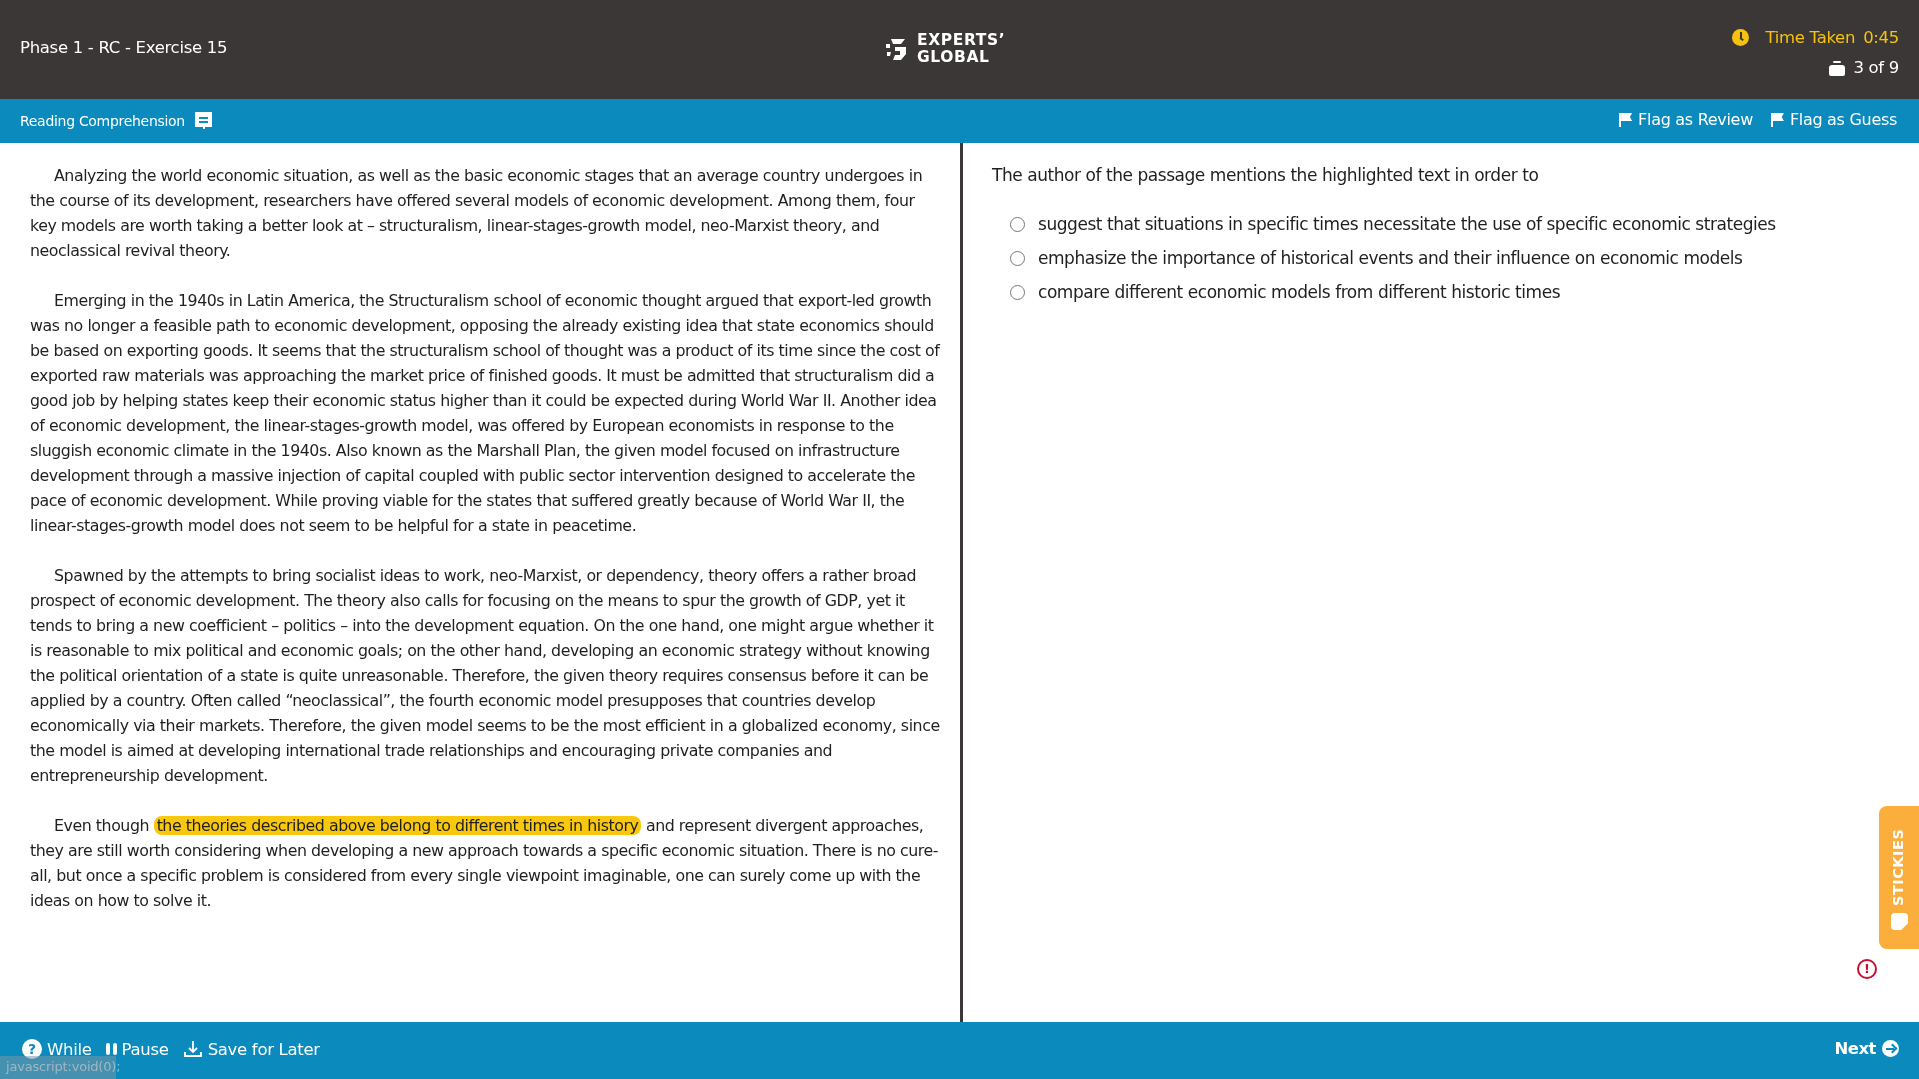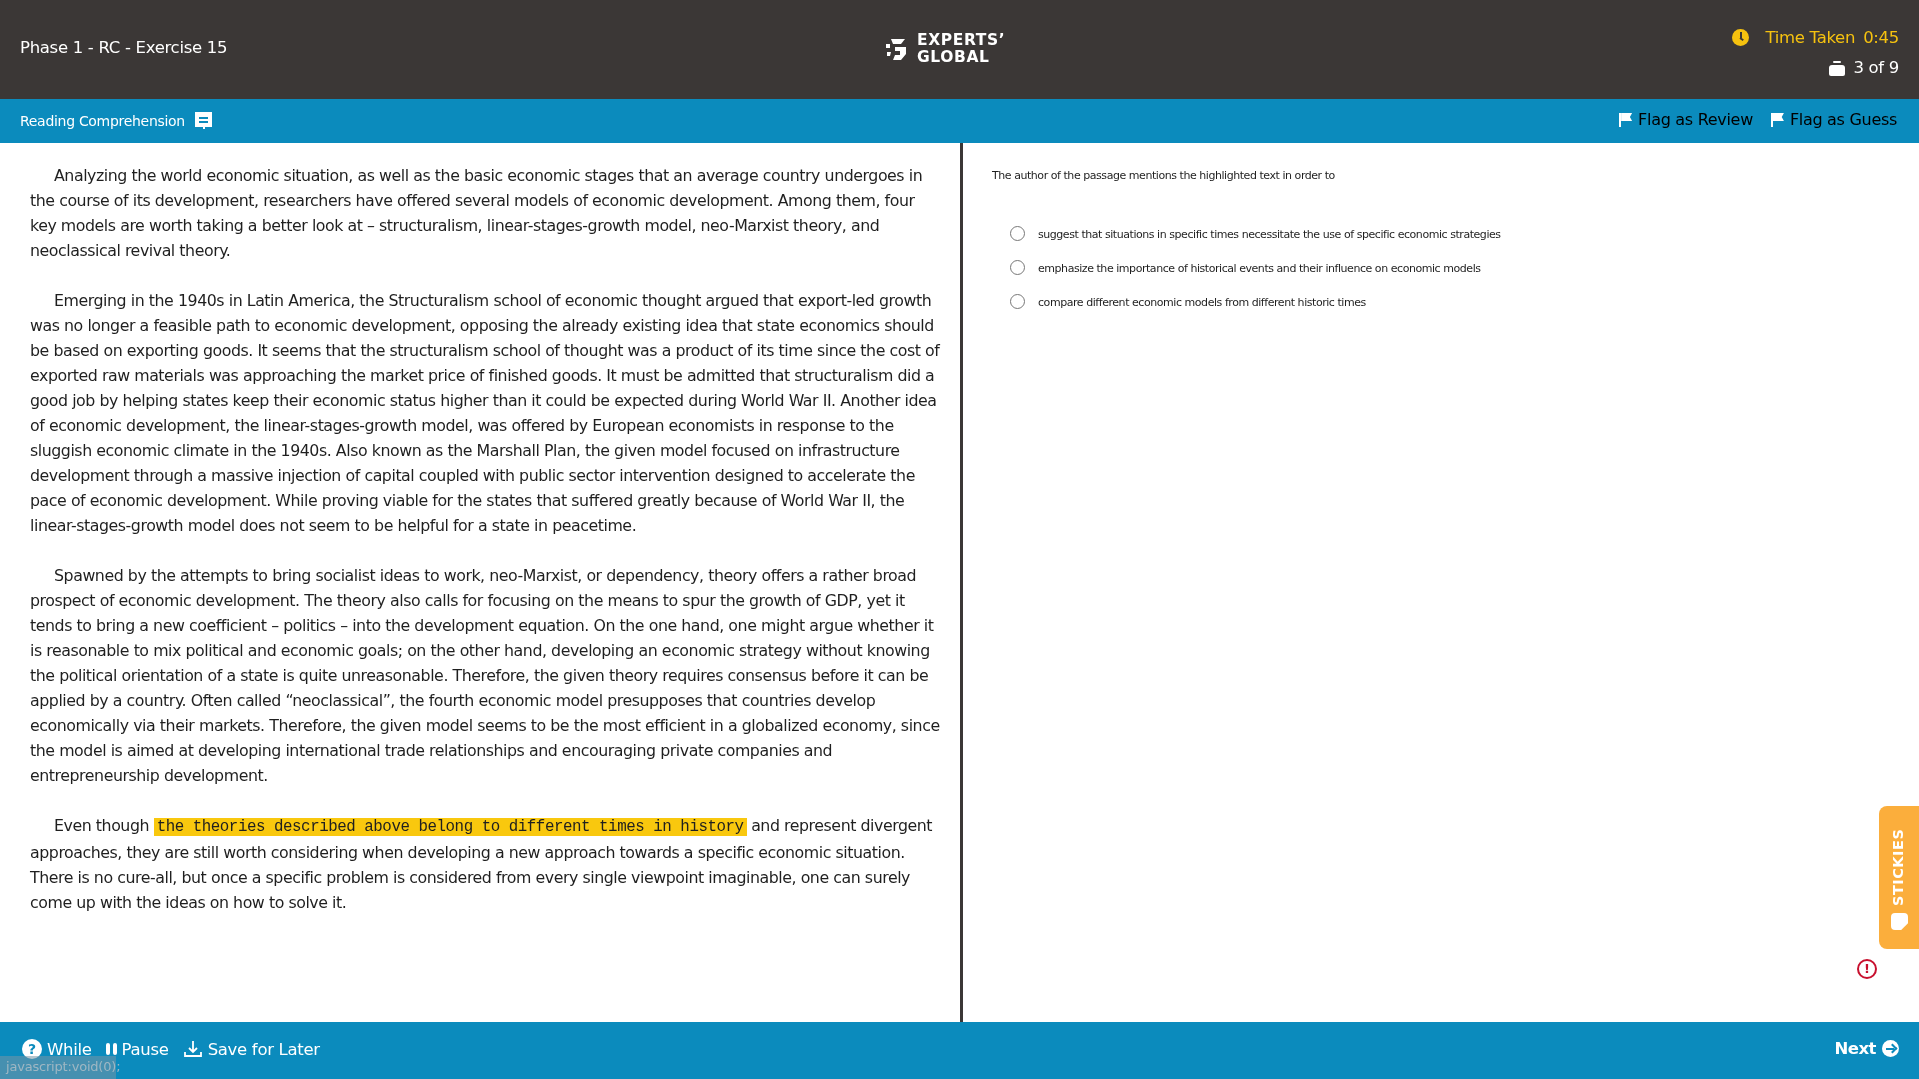"Flag as Review" .flag-btn { color: #000000 -> #ffffff }
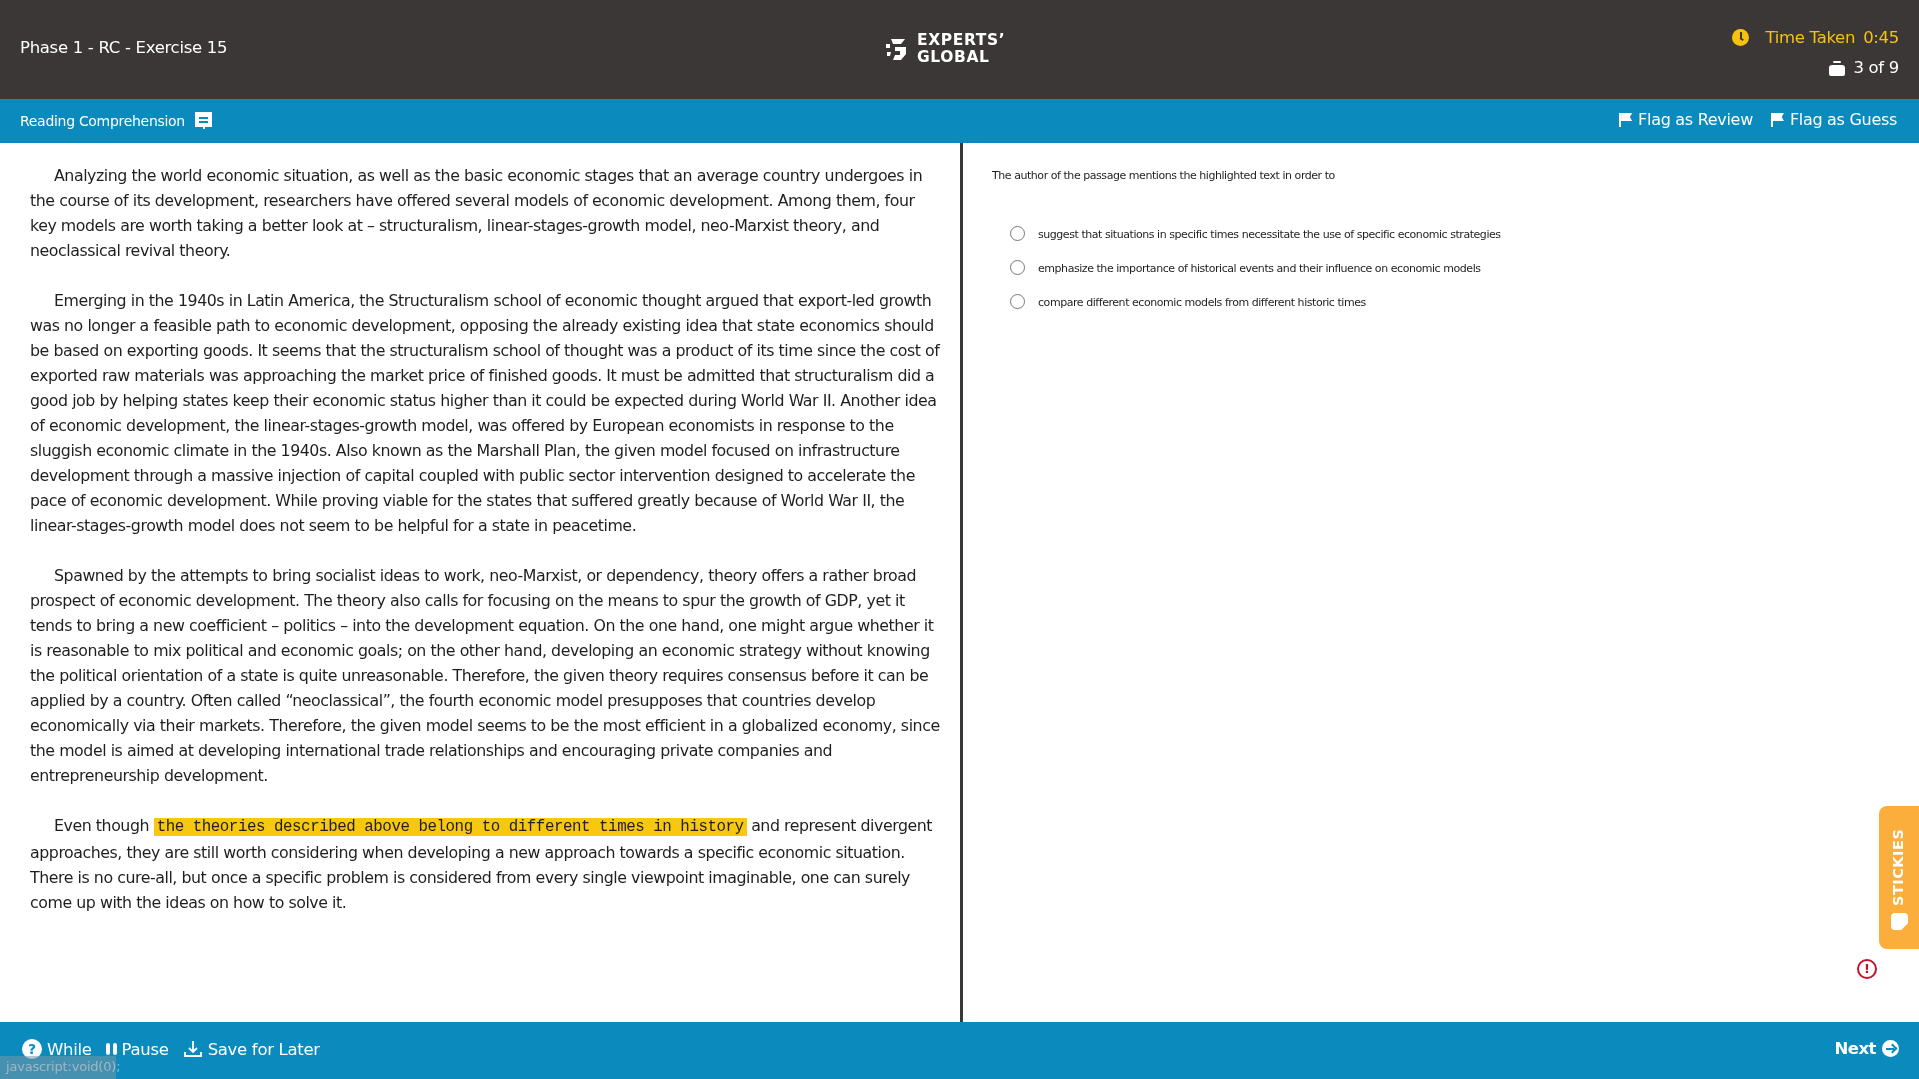"The author of the passage" .question { font-size: 11px -> 17px }
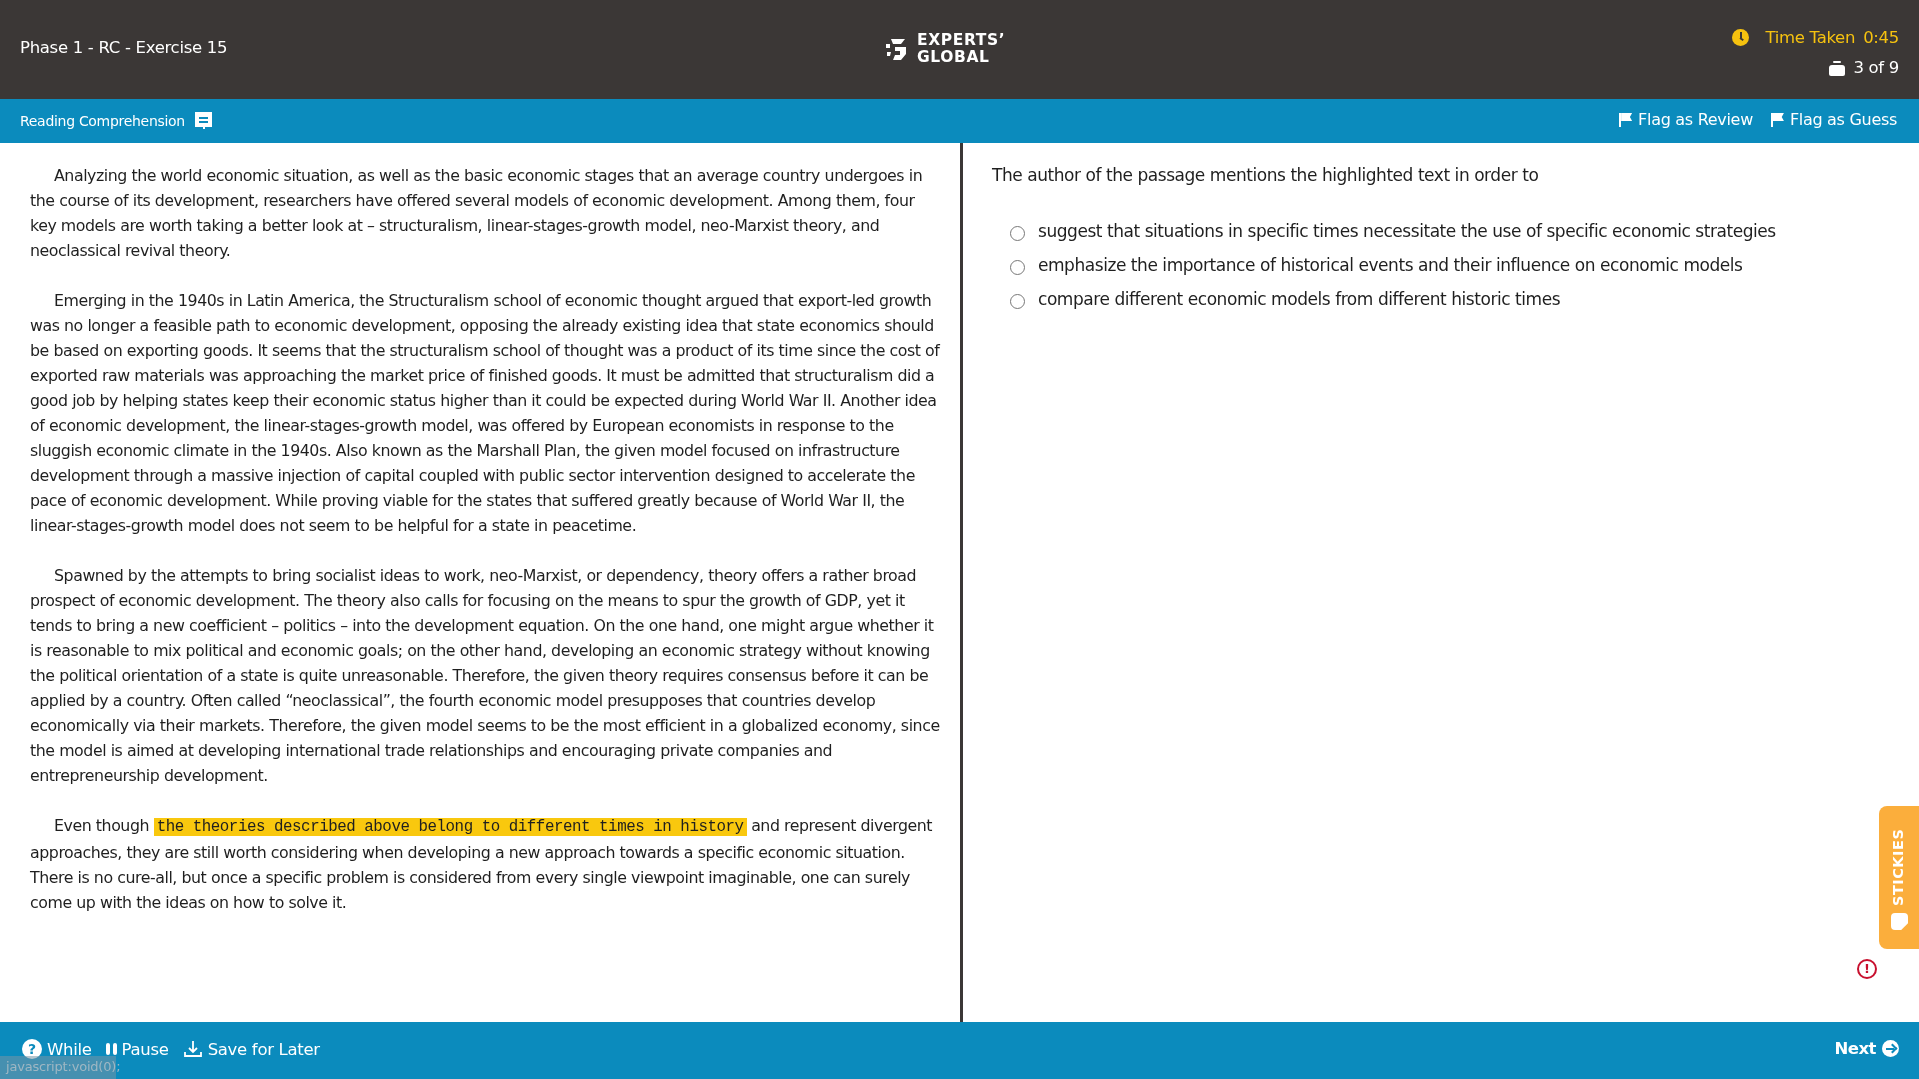"suggest that situations in specific" .option { align-items: flex-end -> center }
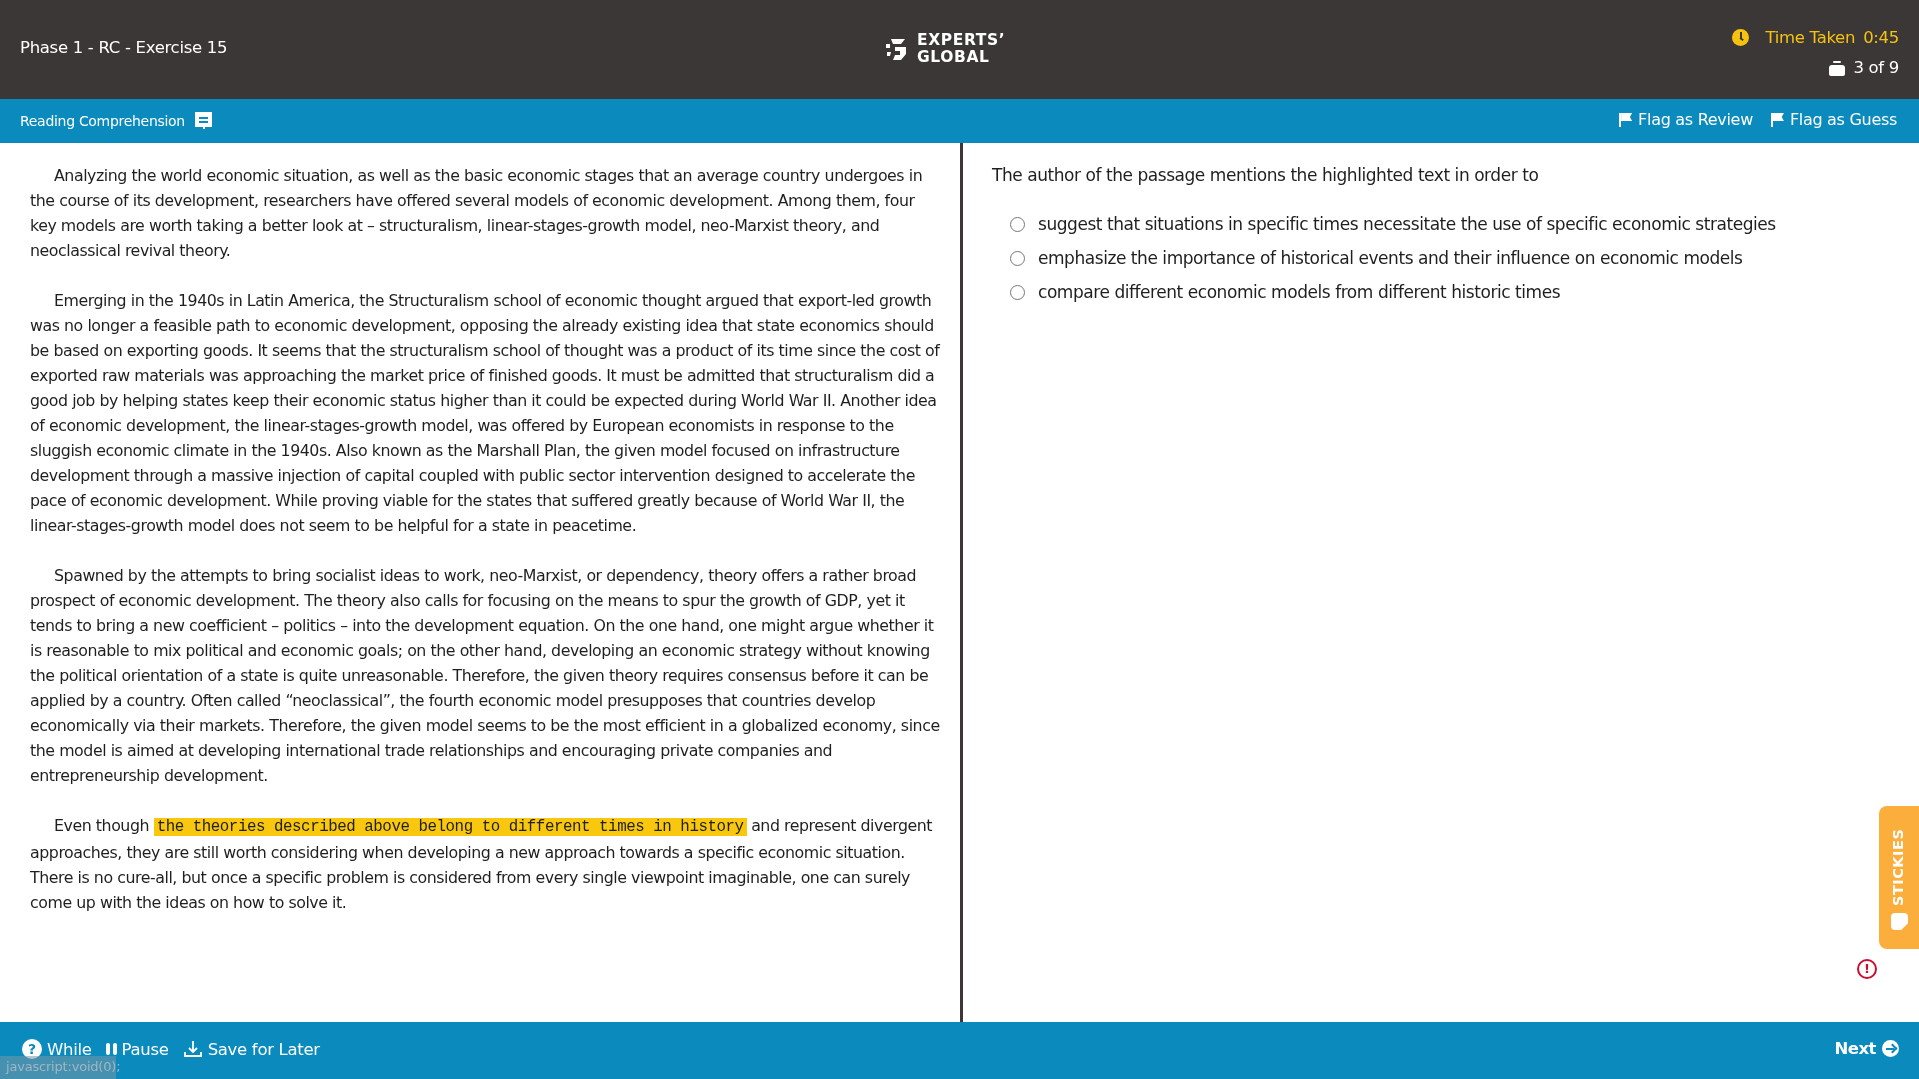"the theories described above belong" .hl { border-radius: 0 -> 8px; font-family: Liberation Mono, monospace -> none }
